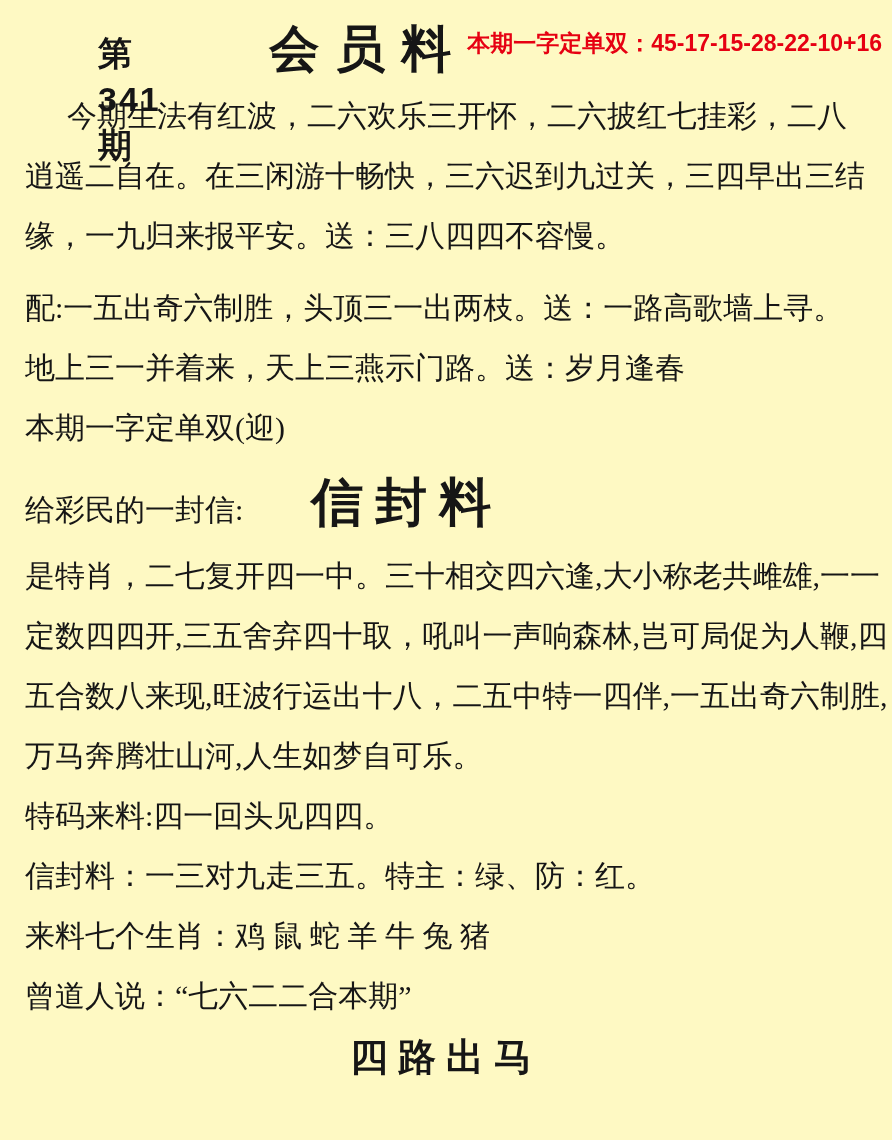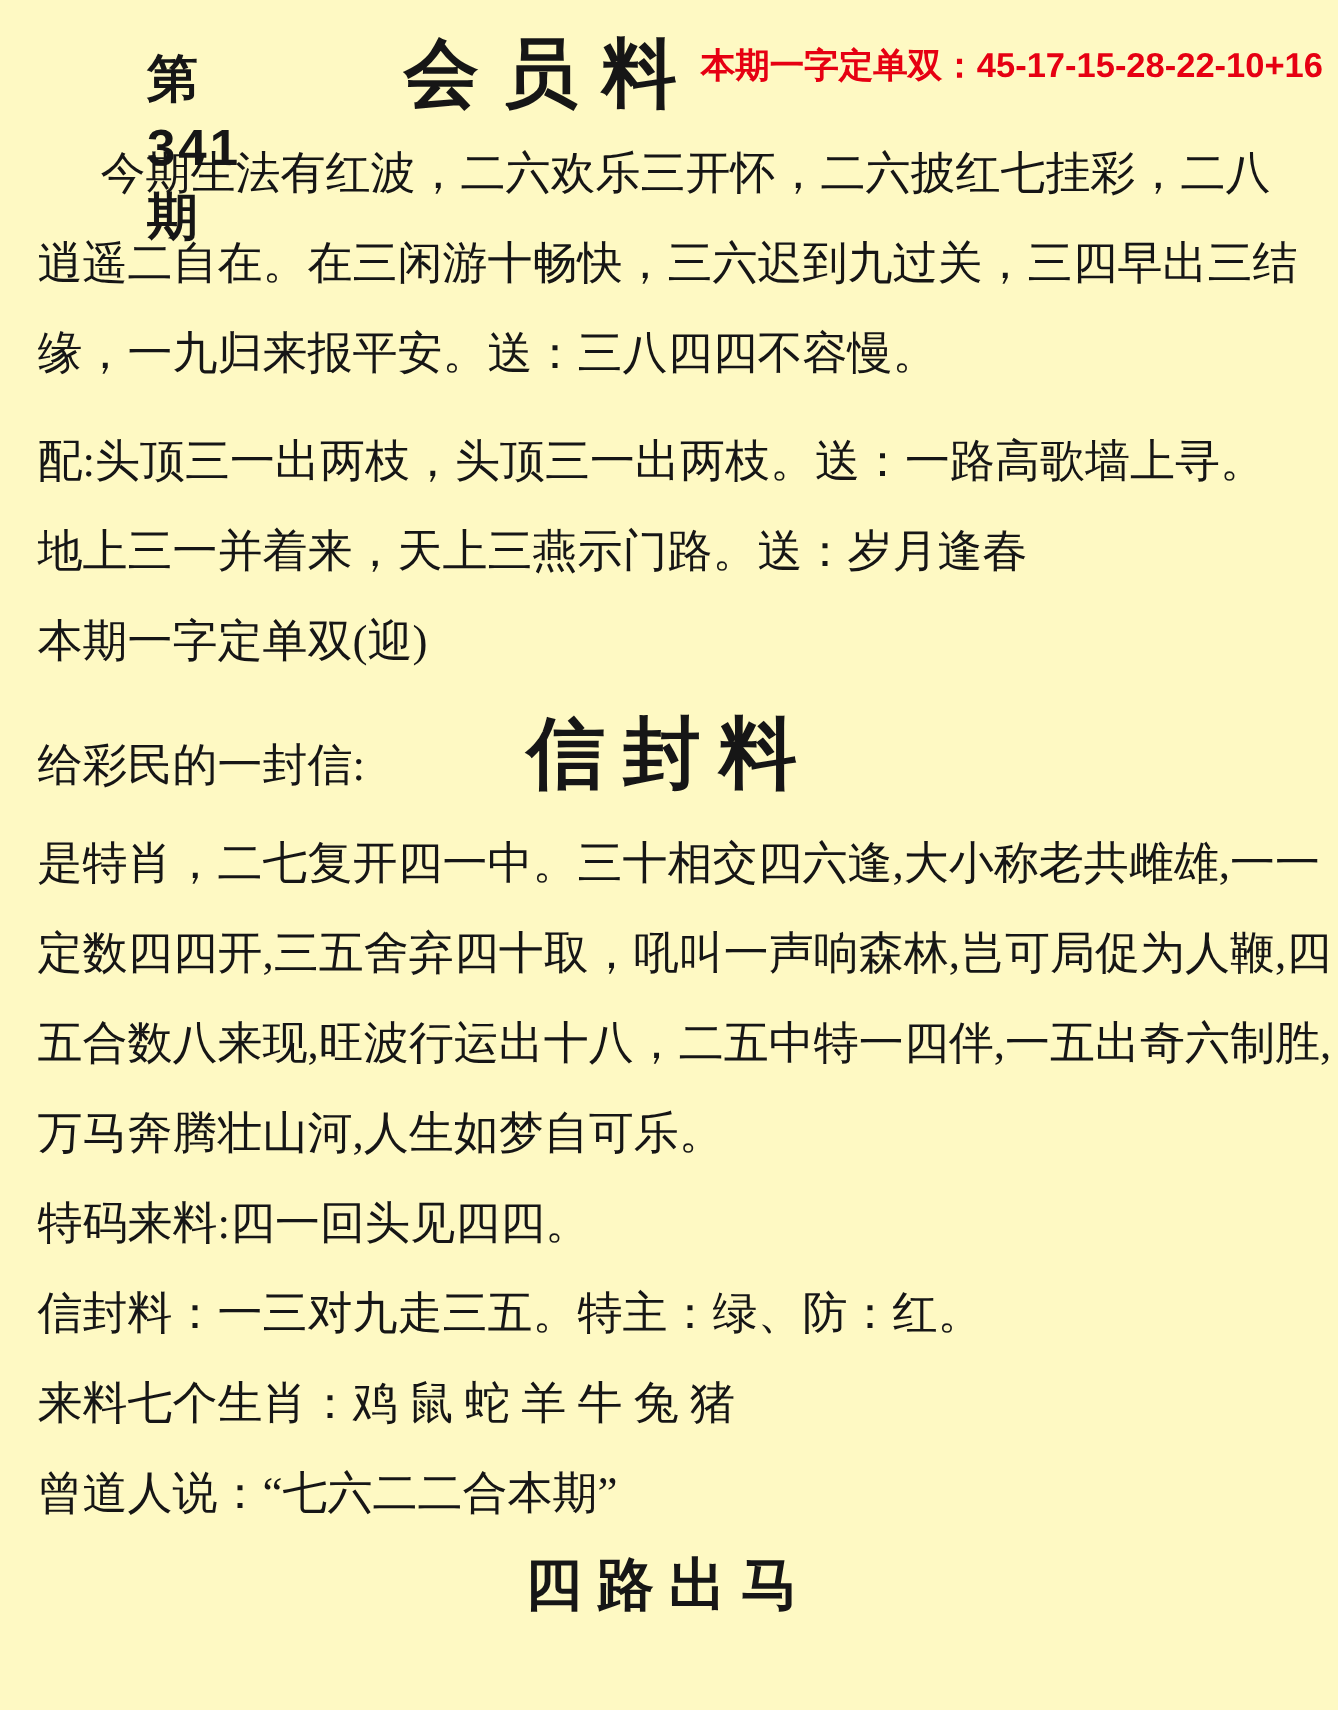"配:头顶三一出两枝，头顶三一出两枝。送：一路高歌墙上寻。" p.line { text: :头顶三一出两枝 -> :一五出奇六制胜 }
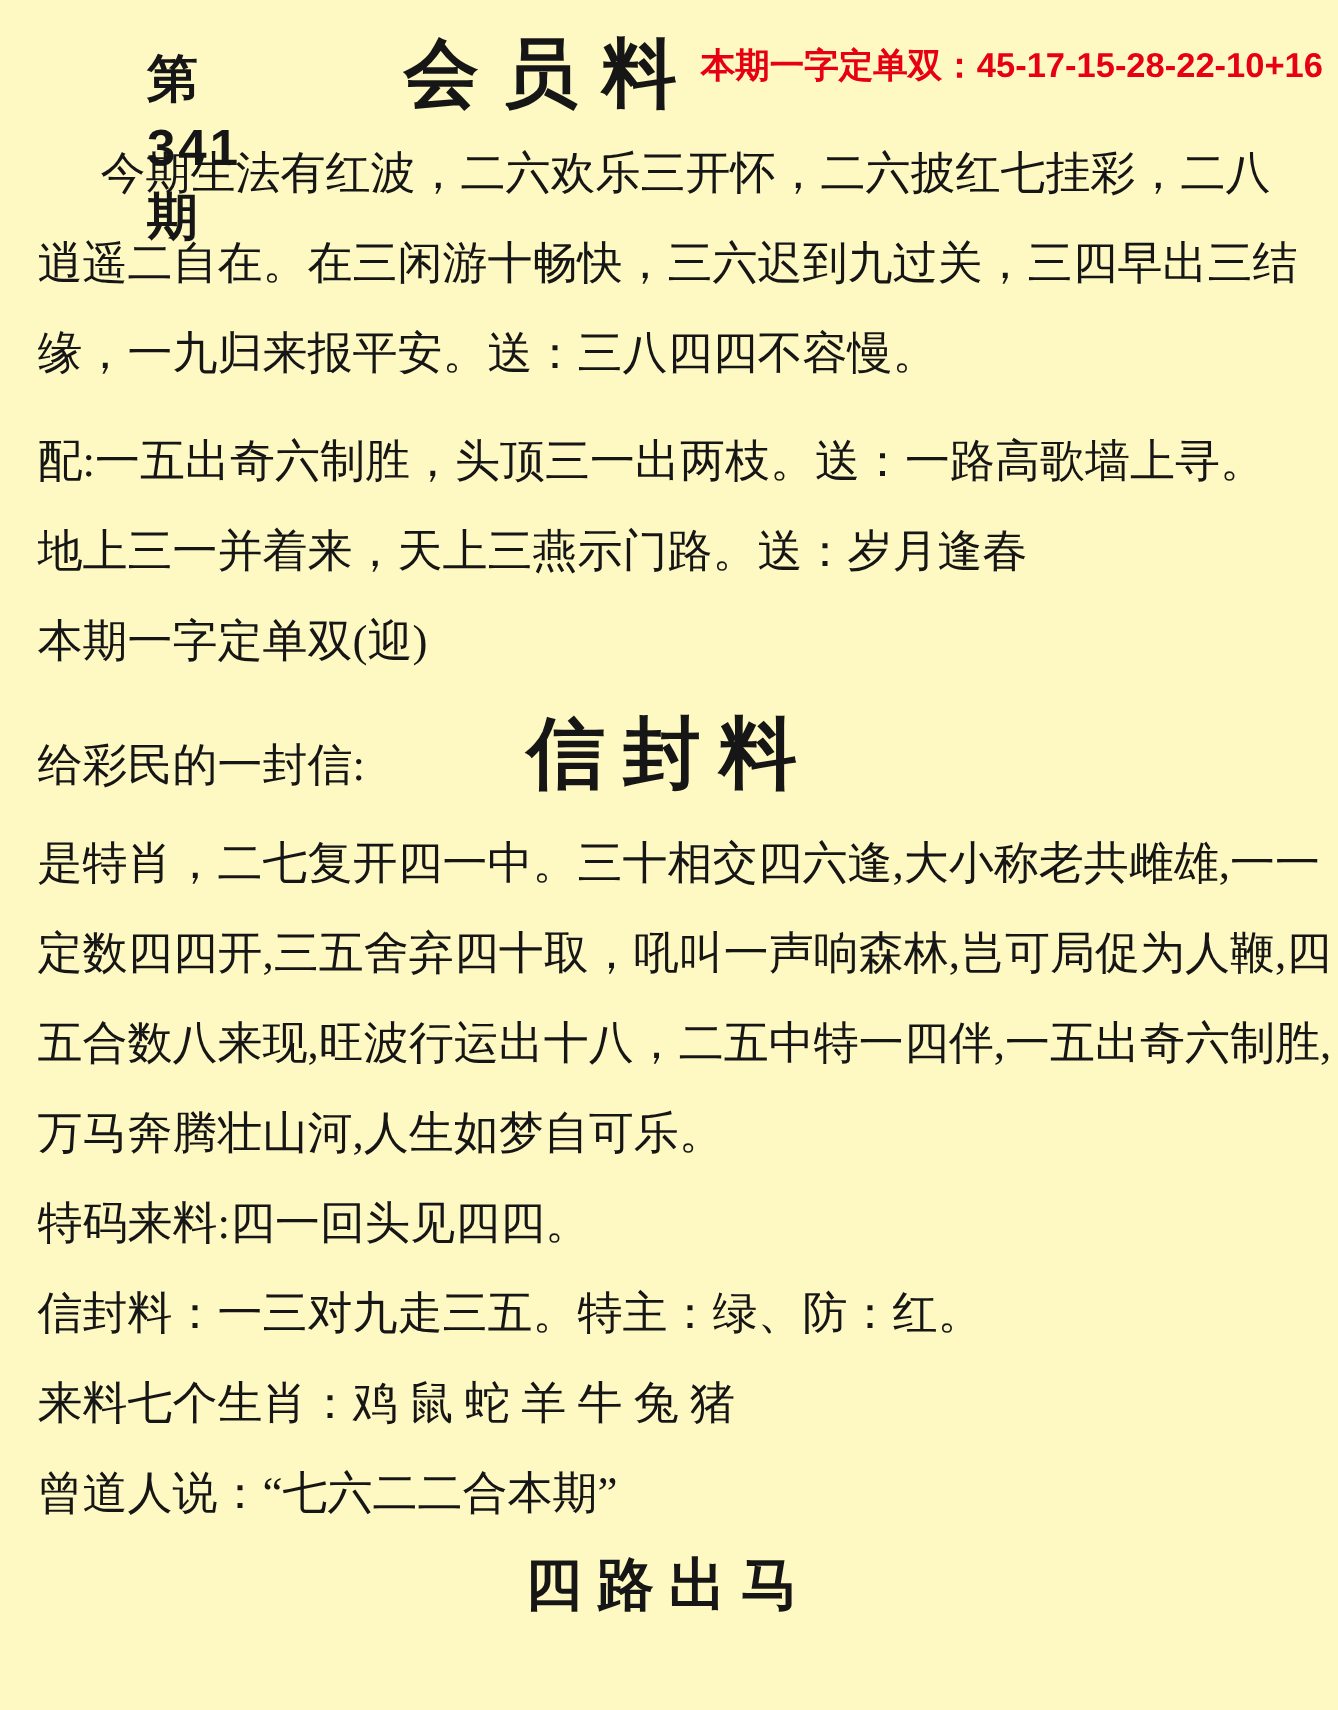"给彩民的一封信:" .env-head { gap: 40px -> none }
